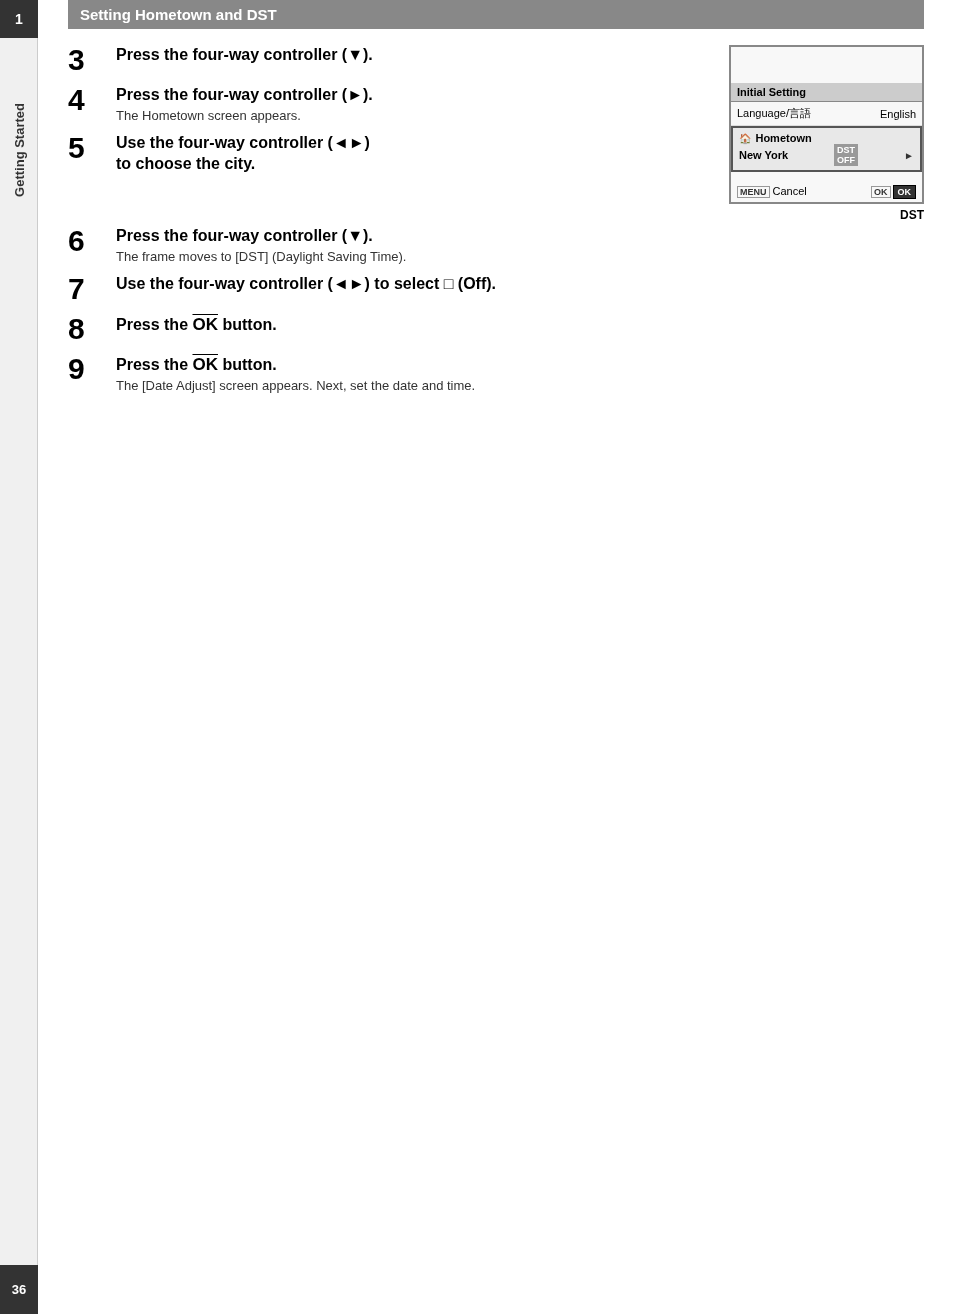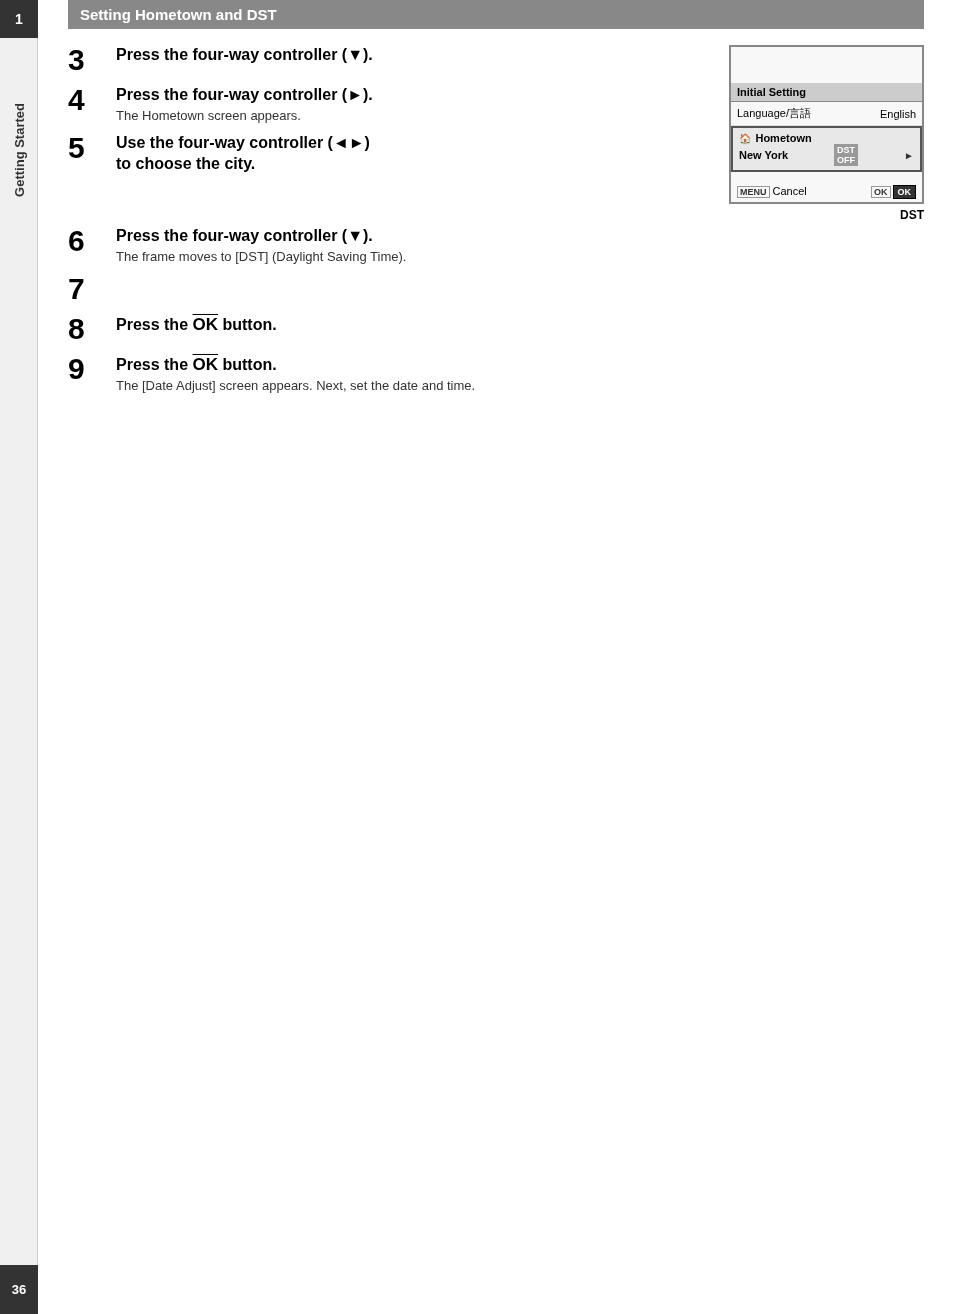"Use the four-way controller (◄►) to" div.step-content { html: none -> <div> <div> Use the four-way controller (<strong>◄►</strong>) to select □ (Off). </div> </div> }
